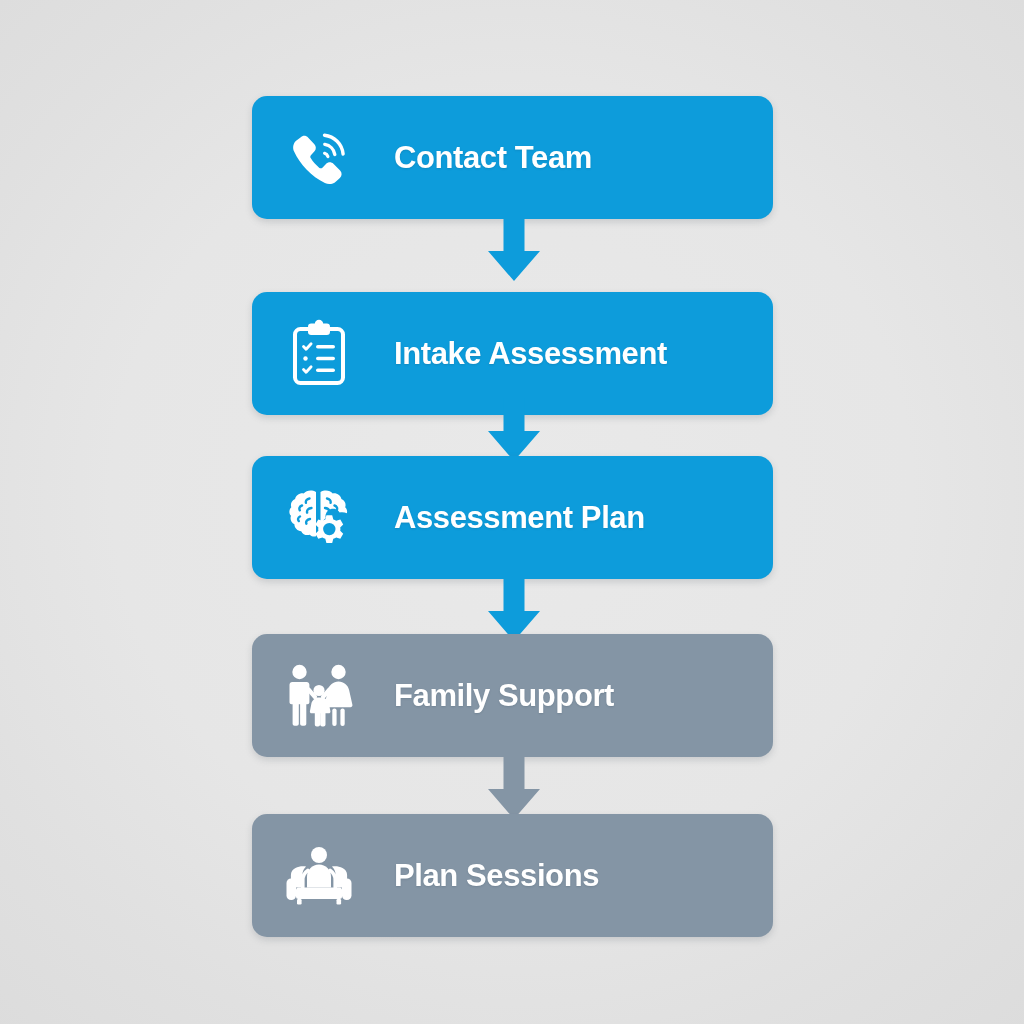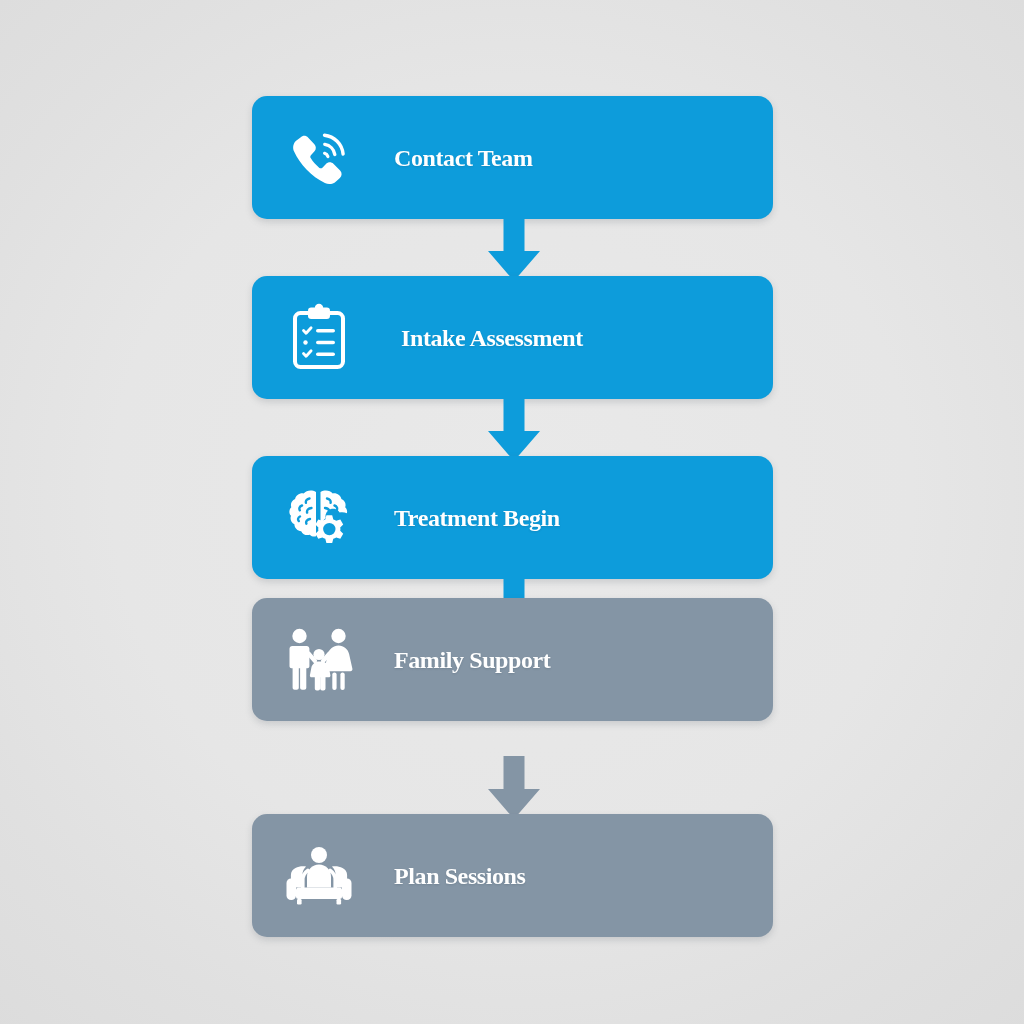"Contact Team" .node-label { font-family: Liberation Serif, serif -> none; font-size: 24px -> 31px }
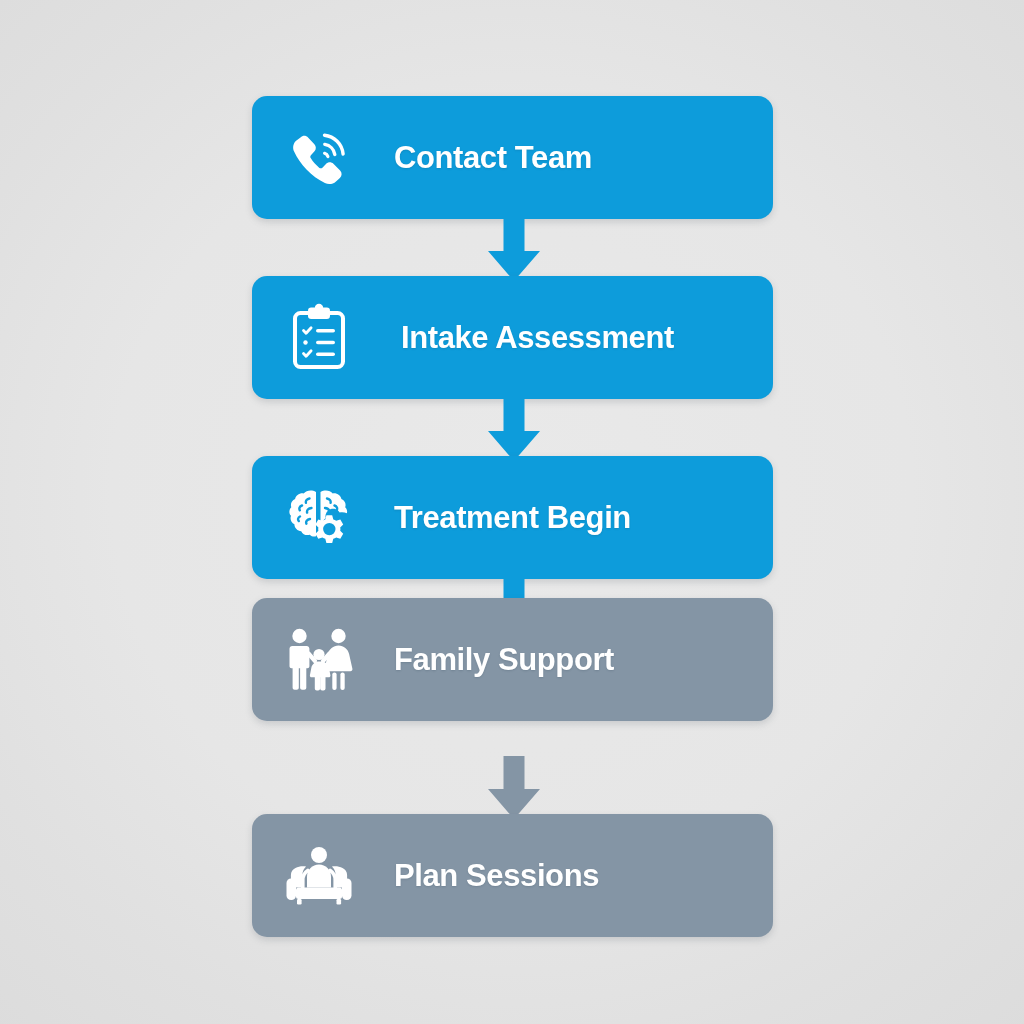"Intake Assessment" #node-2 { gap: 7px -> none; top: 276px -> 292px }
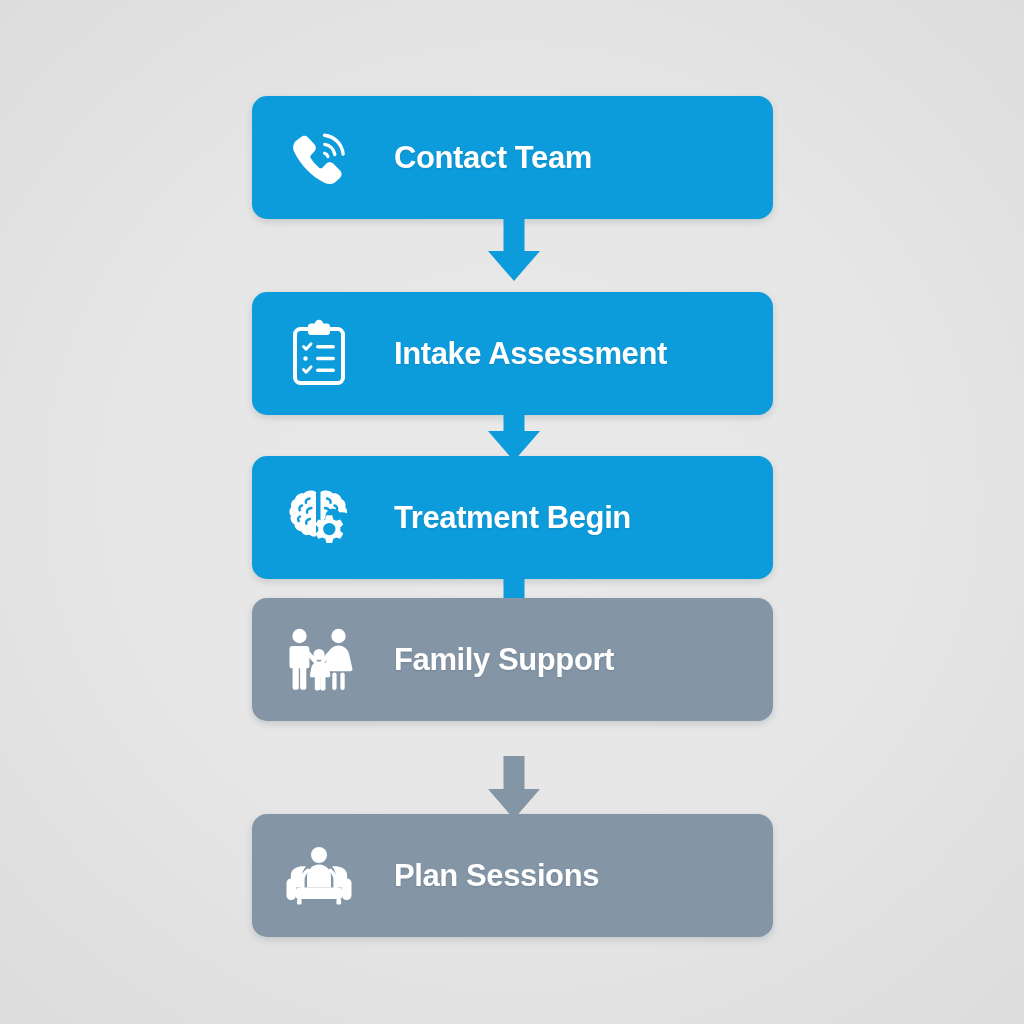"Treatment Begin" span.node-label { text: Treatment Begin -> Assessment Plan }
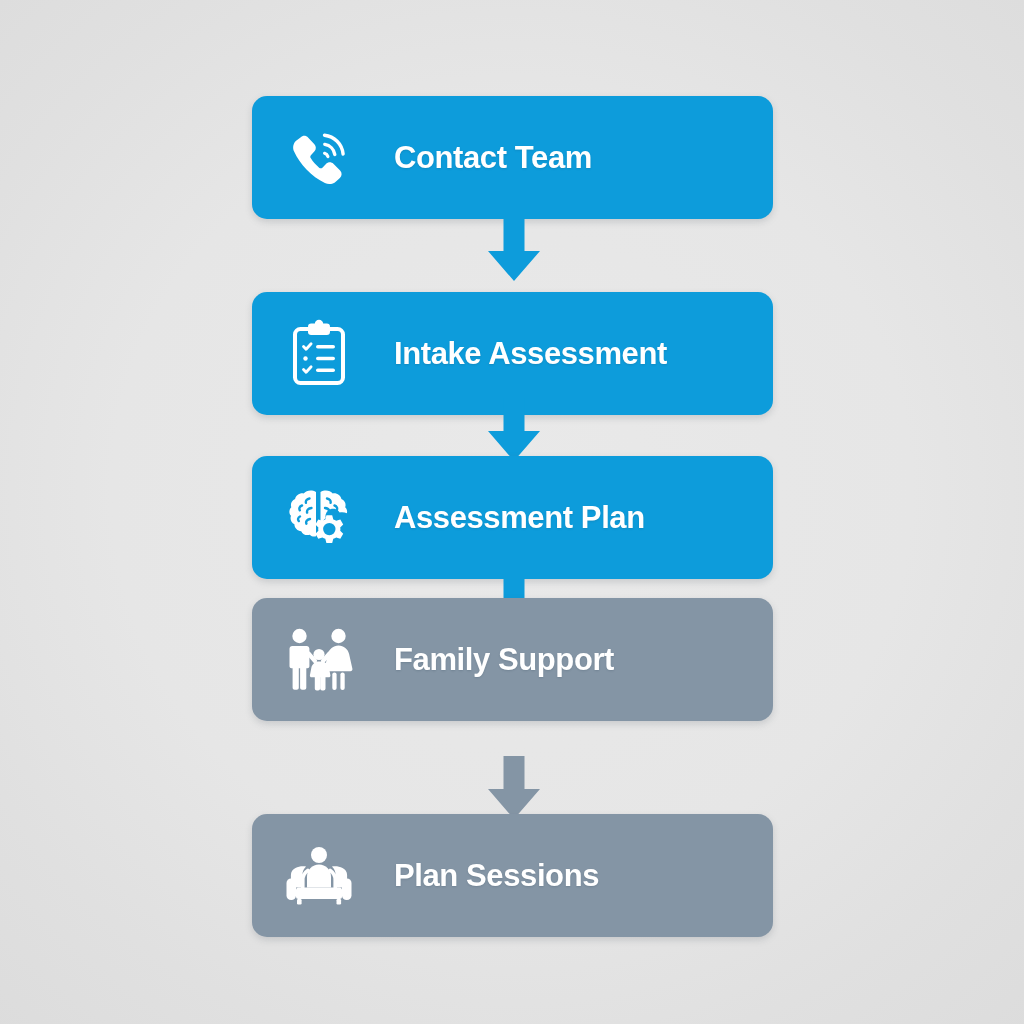"Family Support" #node-4 { top: 598px -> 634px }
